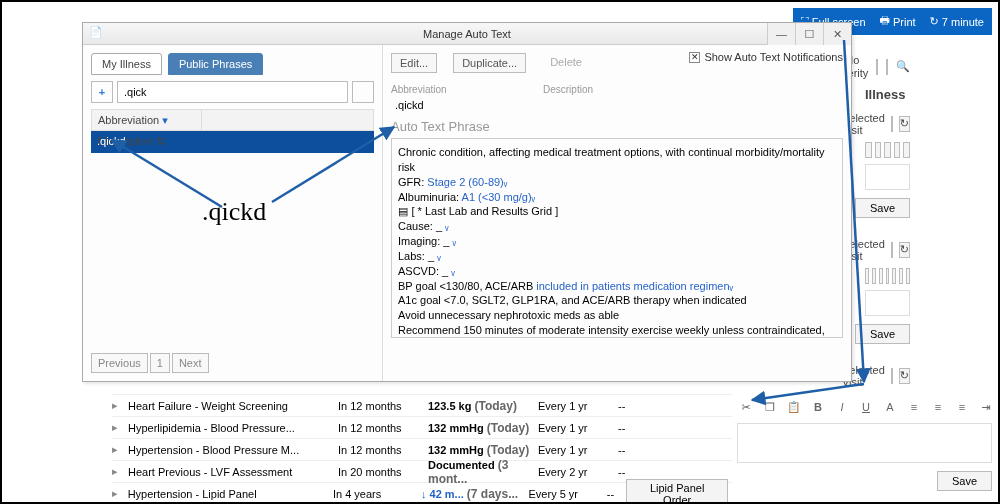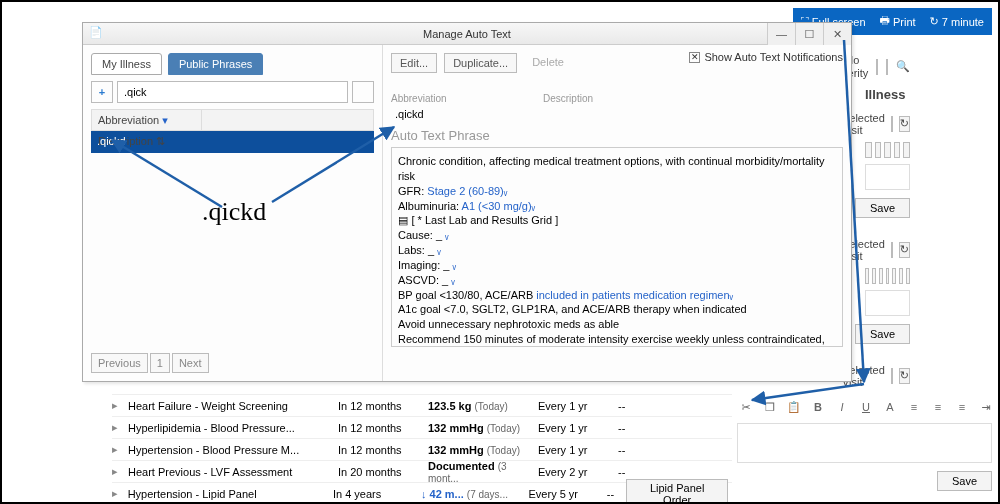"Edit..." .btn-row { gap: 7px -> 16px; margin-bottom: 20px -> 11px }
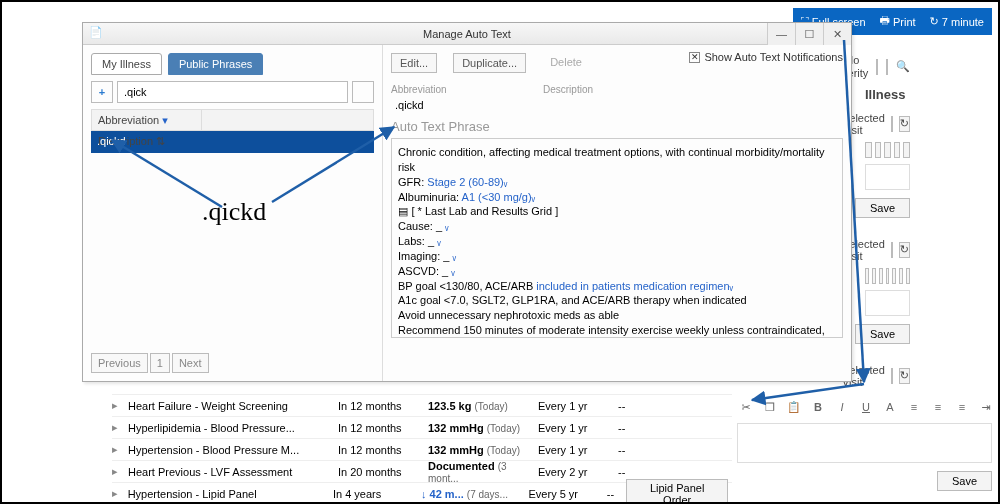"Labs: _ ᵥ" div { order: before "Imaging: _ ᵥ" -> after "Imaging: _ ᵥ" }
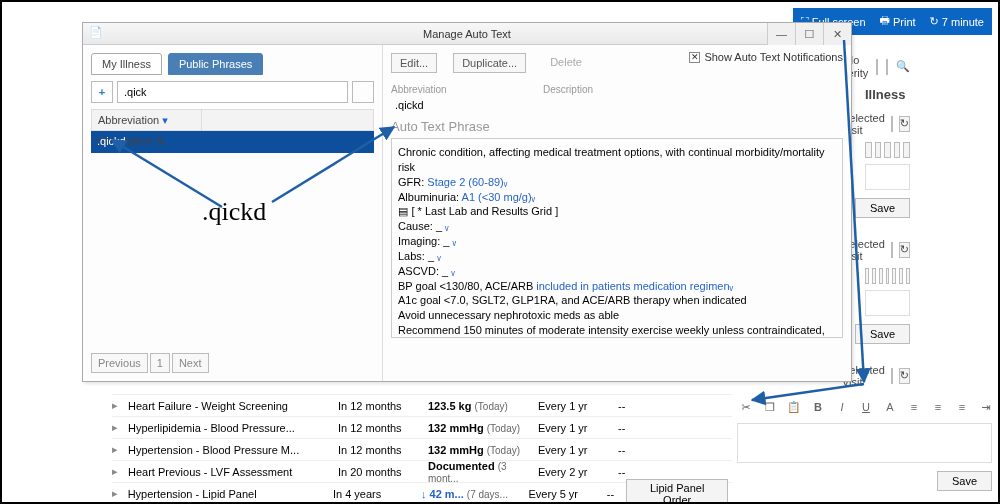"(Today)" .grid-row .g3 .sub { font-size: 10px -> 12px; font-weight: normal -> bold }
